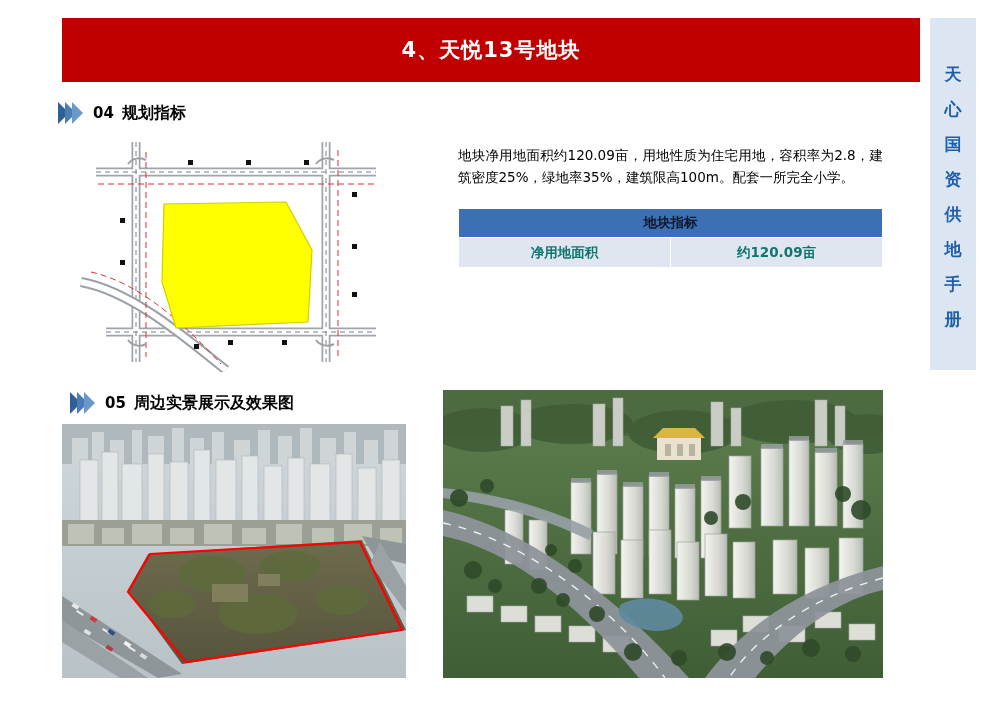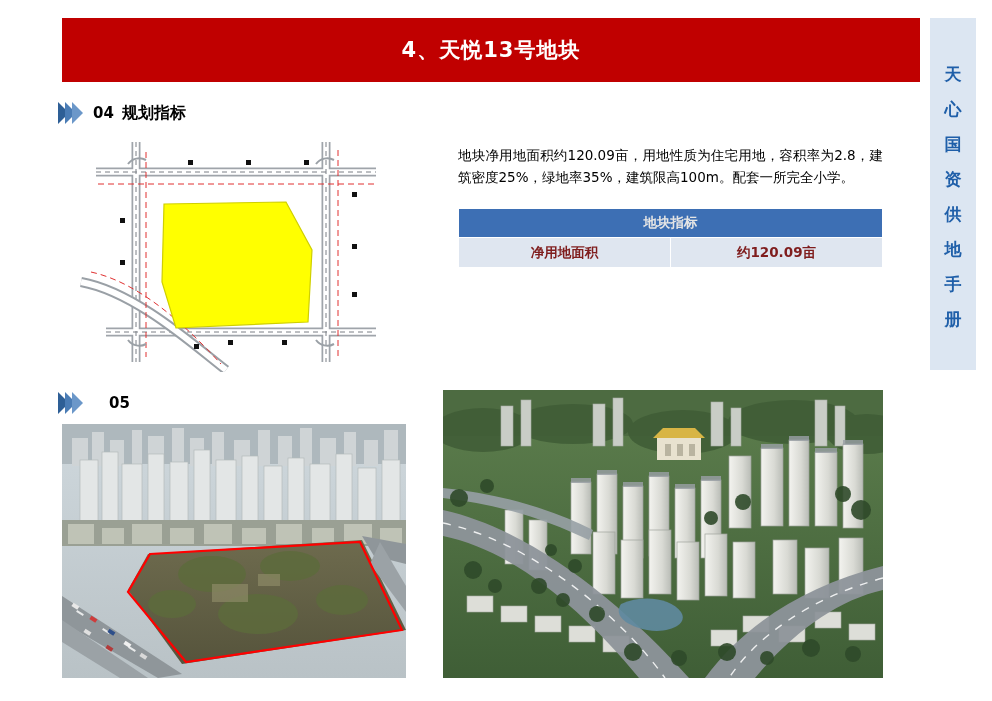"地块指标" .ind-table th { color: #e5e5e5 -> #0f172a }
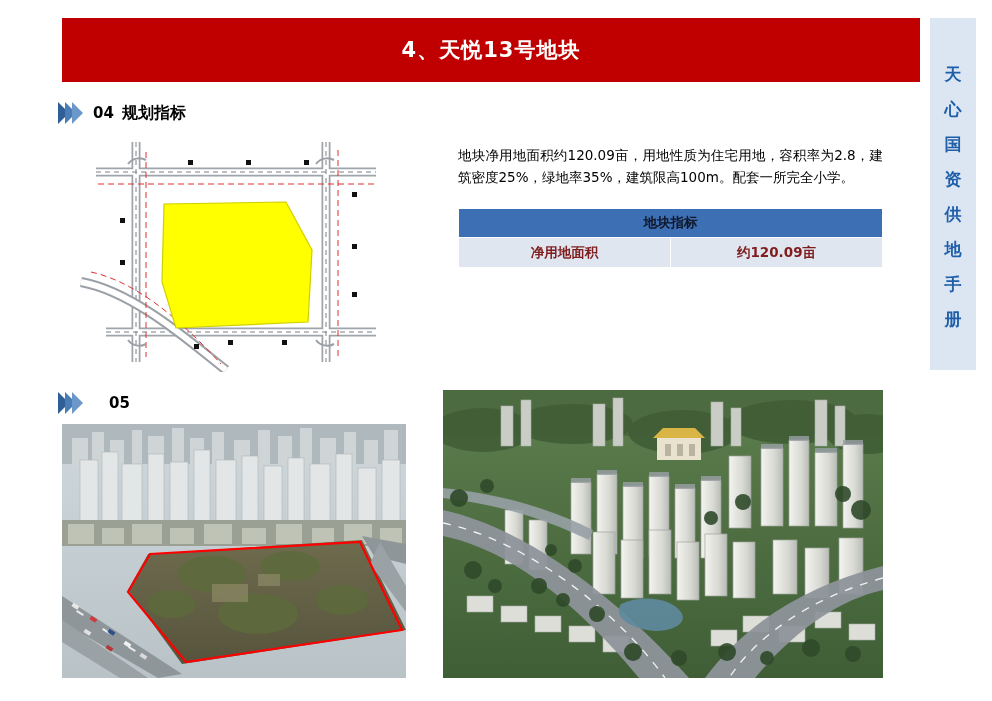"净用地面积" .ind-table td { color: #7f1d1d -> #0f766e }
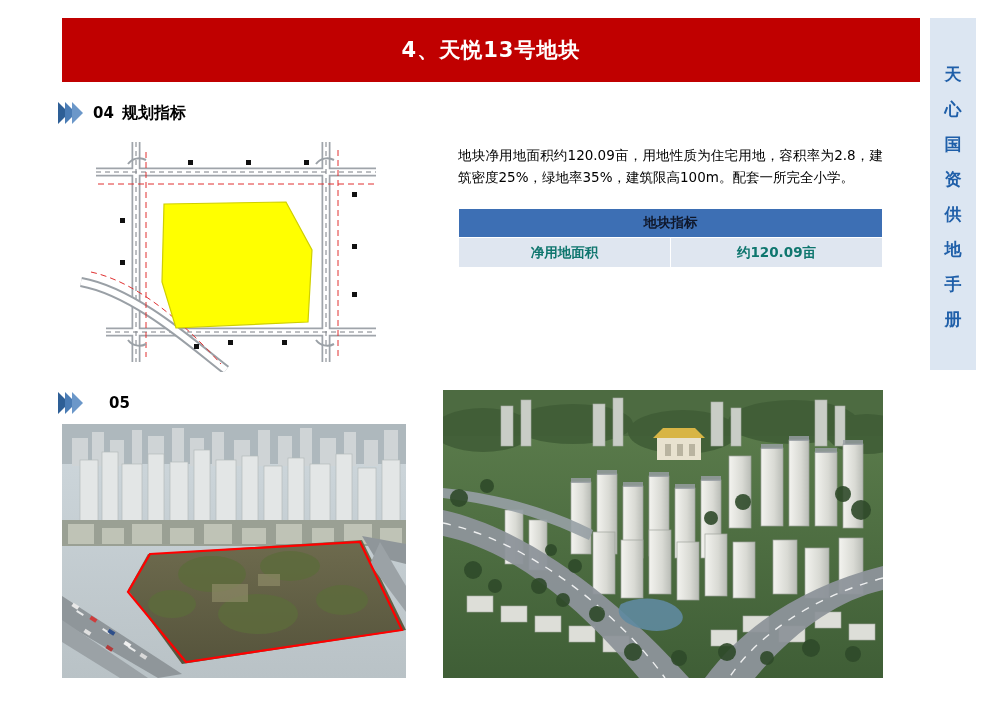"05" #sec-05 { gap: 16px -> none; left: 62px -> 74px }
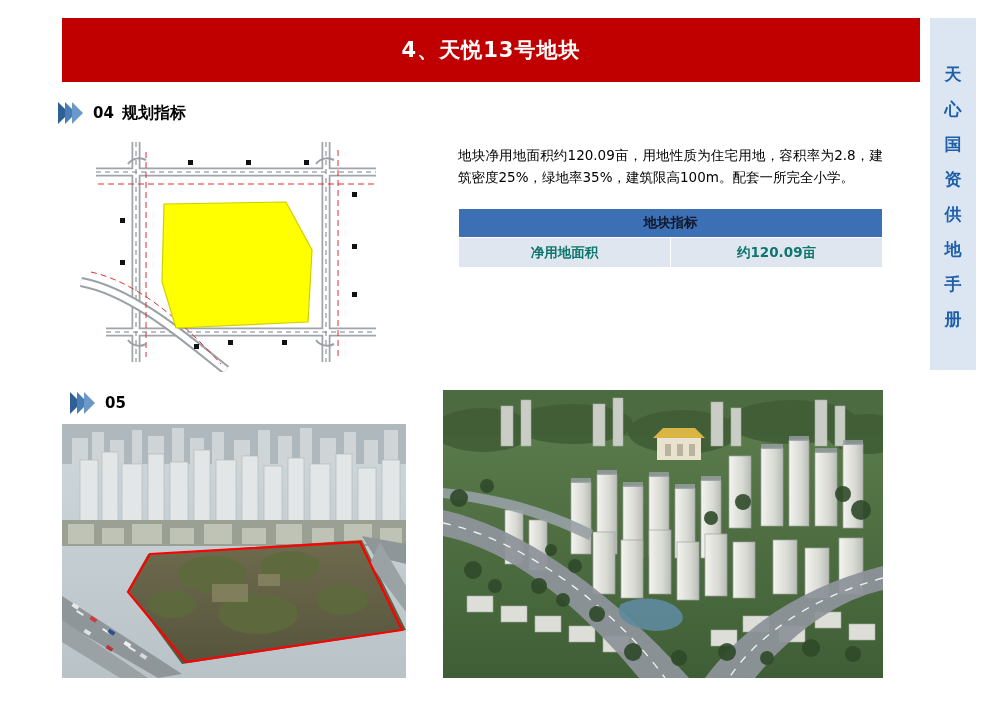"周边实景展示及效果图" span.label { html: none -> <span>周边实景展示及效果图</span> }
